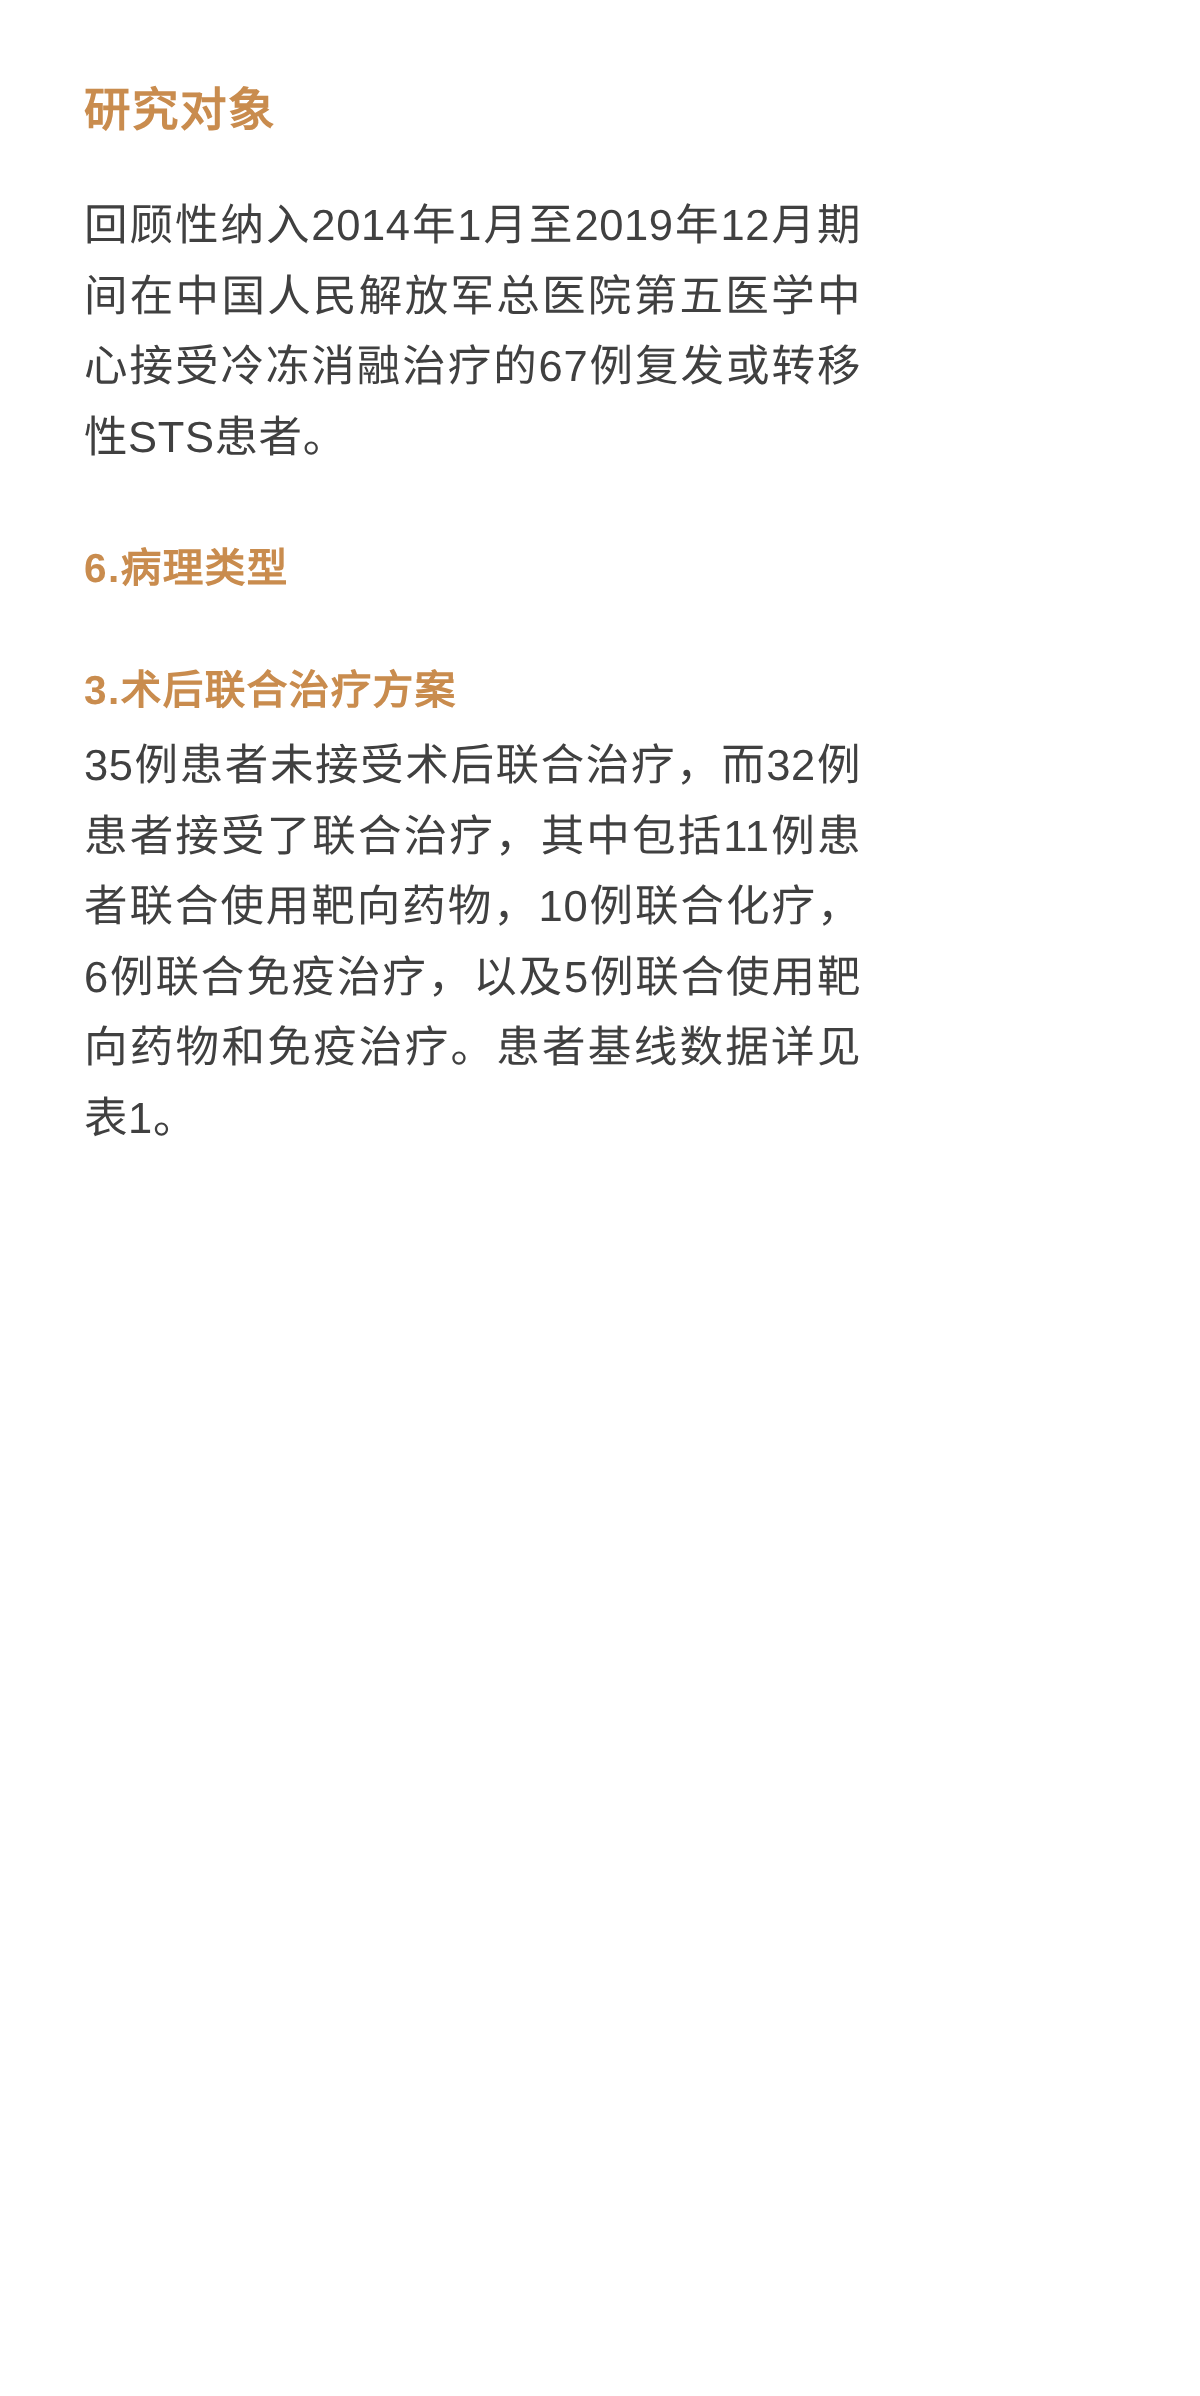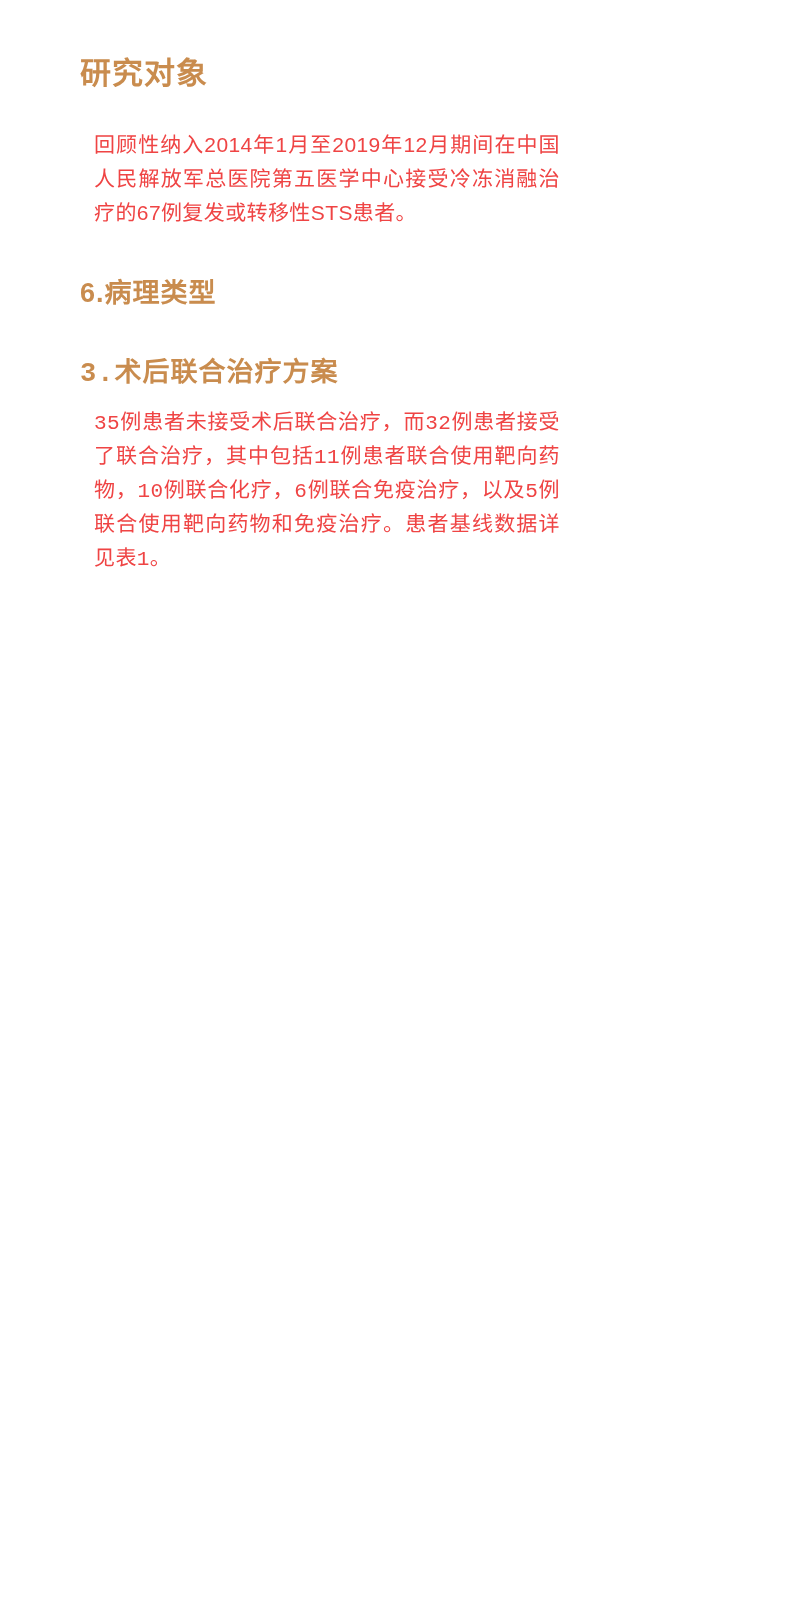"研究对象" .page { padding: 40px 62px 40px 80px -> 40px 62px 40px 56px }
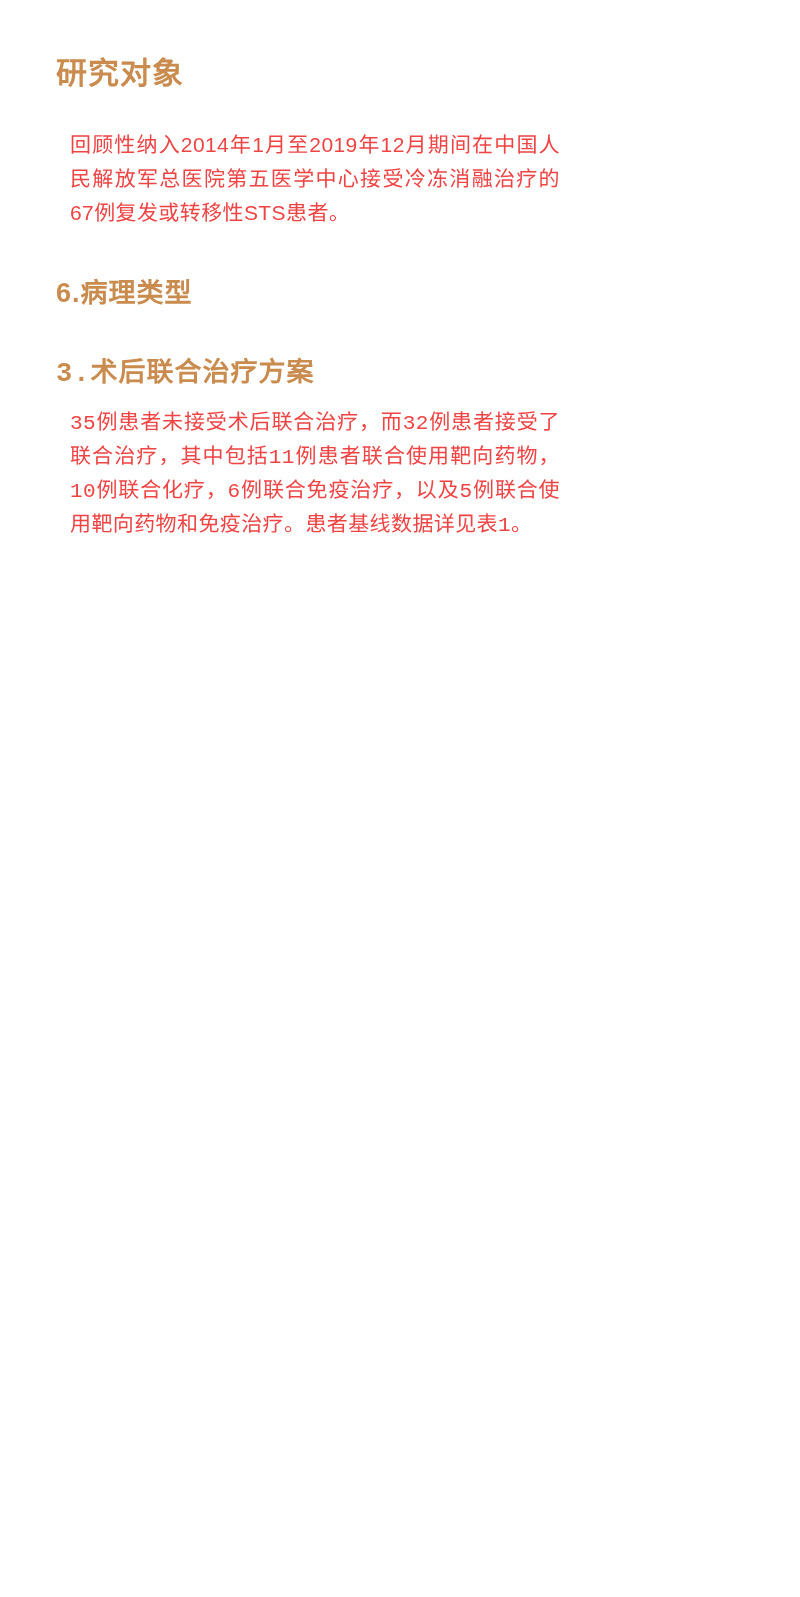"回顾性纳入2014年1月至2019年12月期间在中国人民解放军总医院第五医学中心" .body-text { color: #ef4444 -> #404040; font-size: 21px -> 29px; margin: 14px -> 0 }
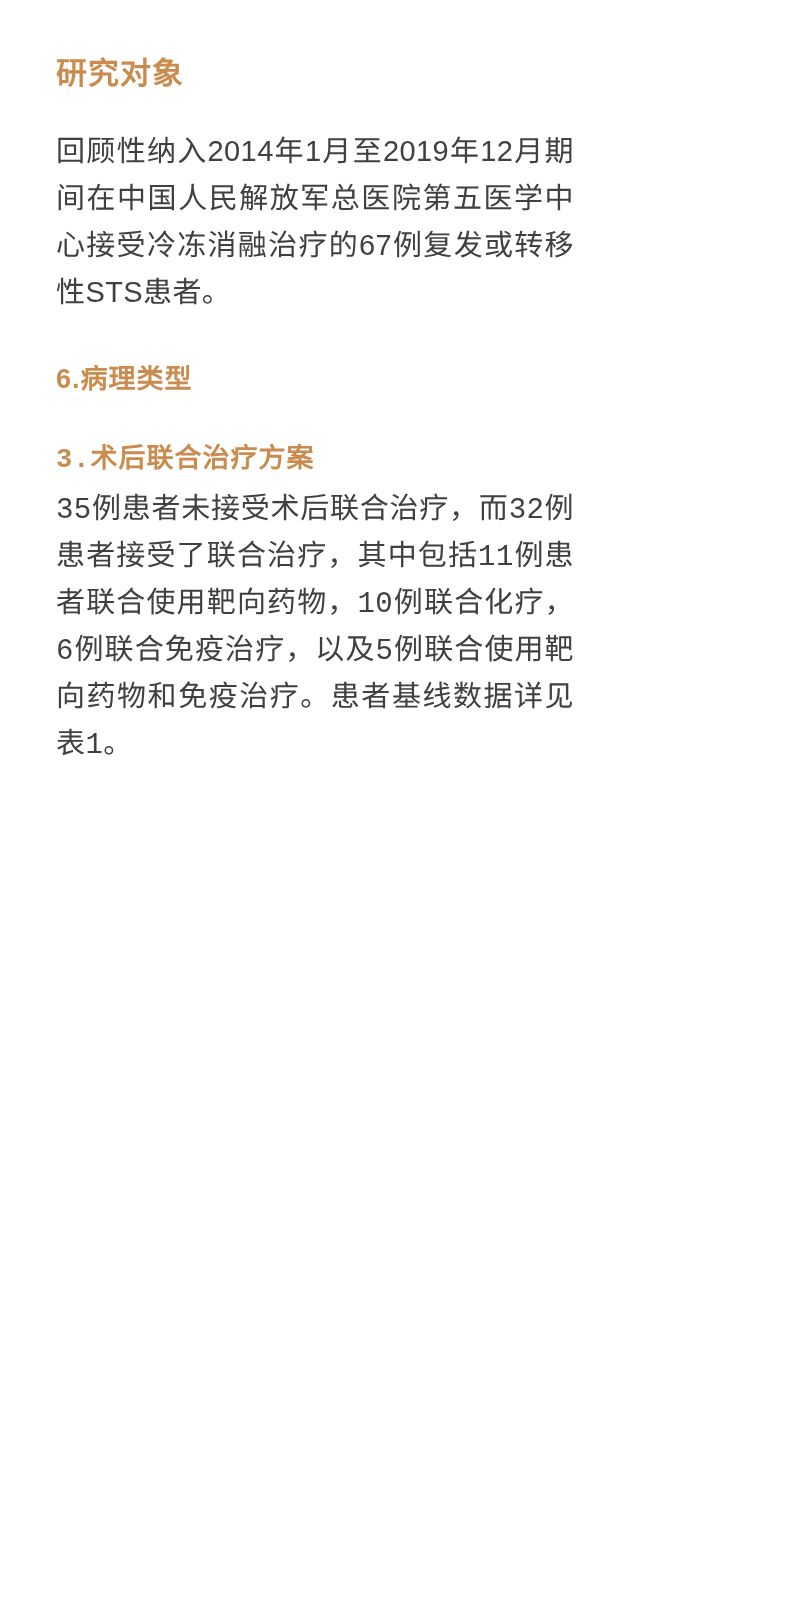"3.术后联合治疗方案" .block:last-child { font-family: Liberation Mono, monospace -> none }
